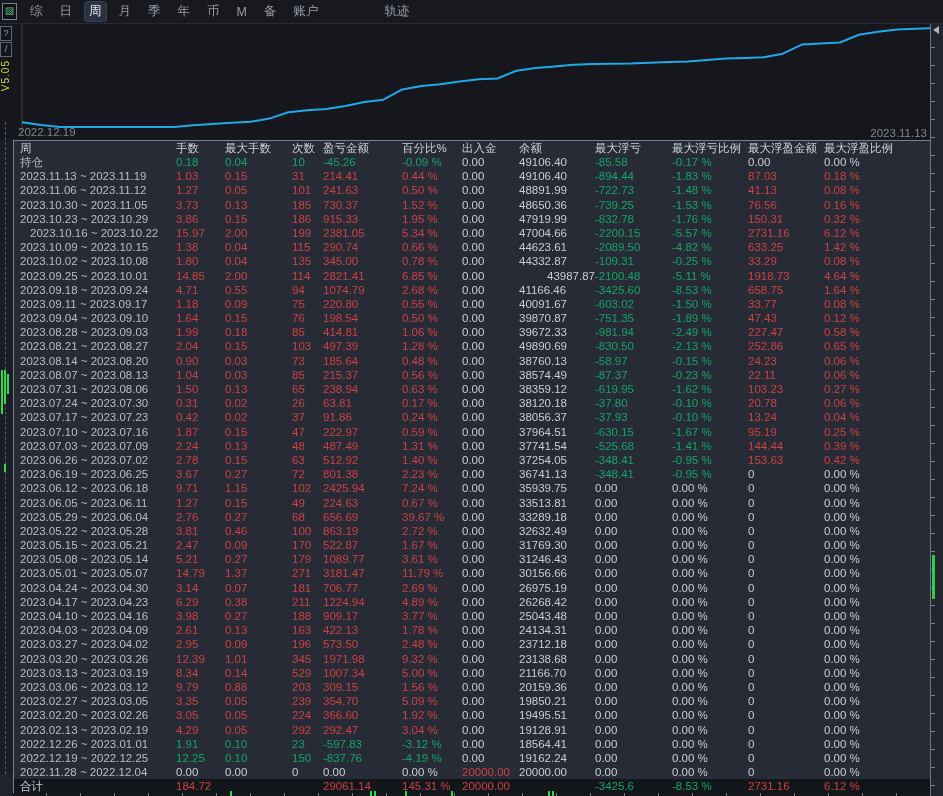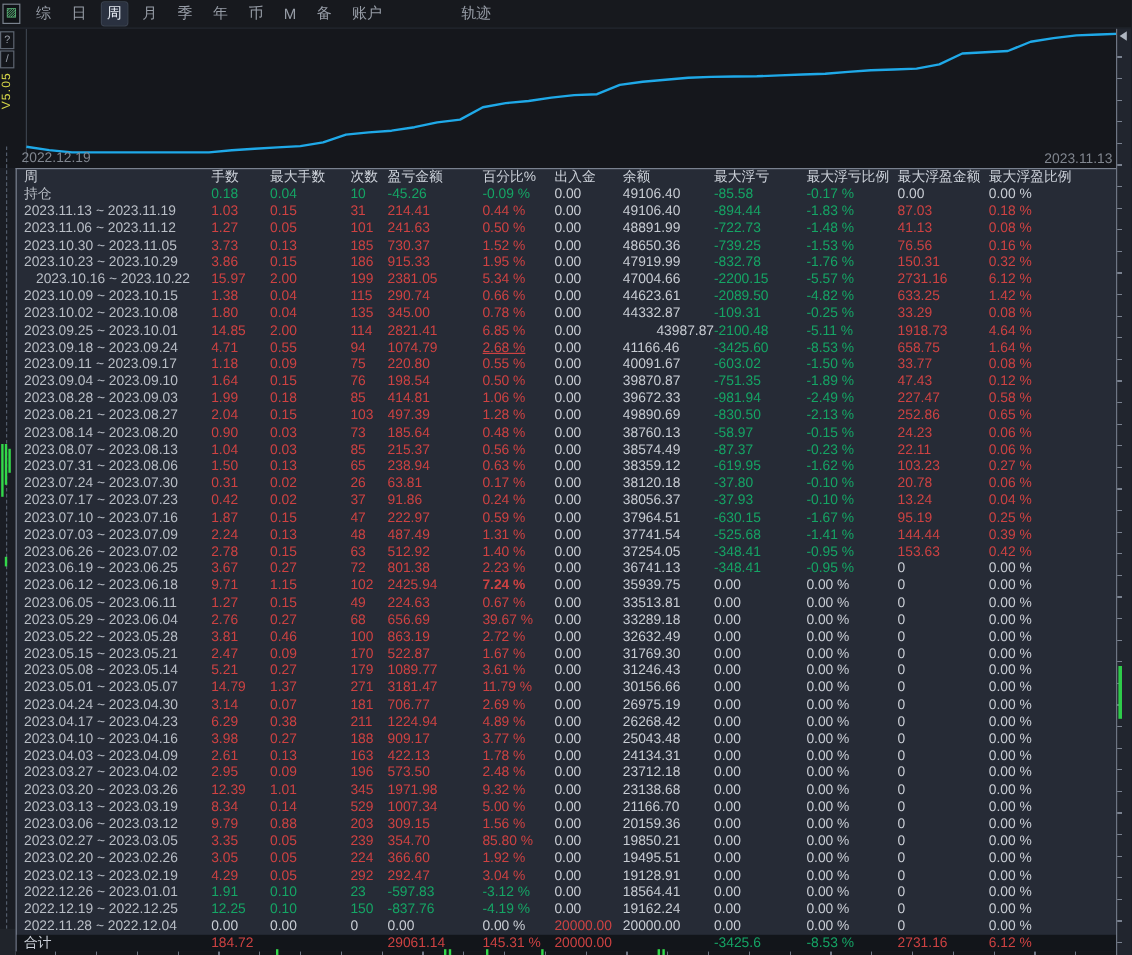"2.68 %" span { text-decoration: underline -> none }
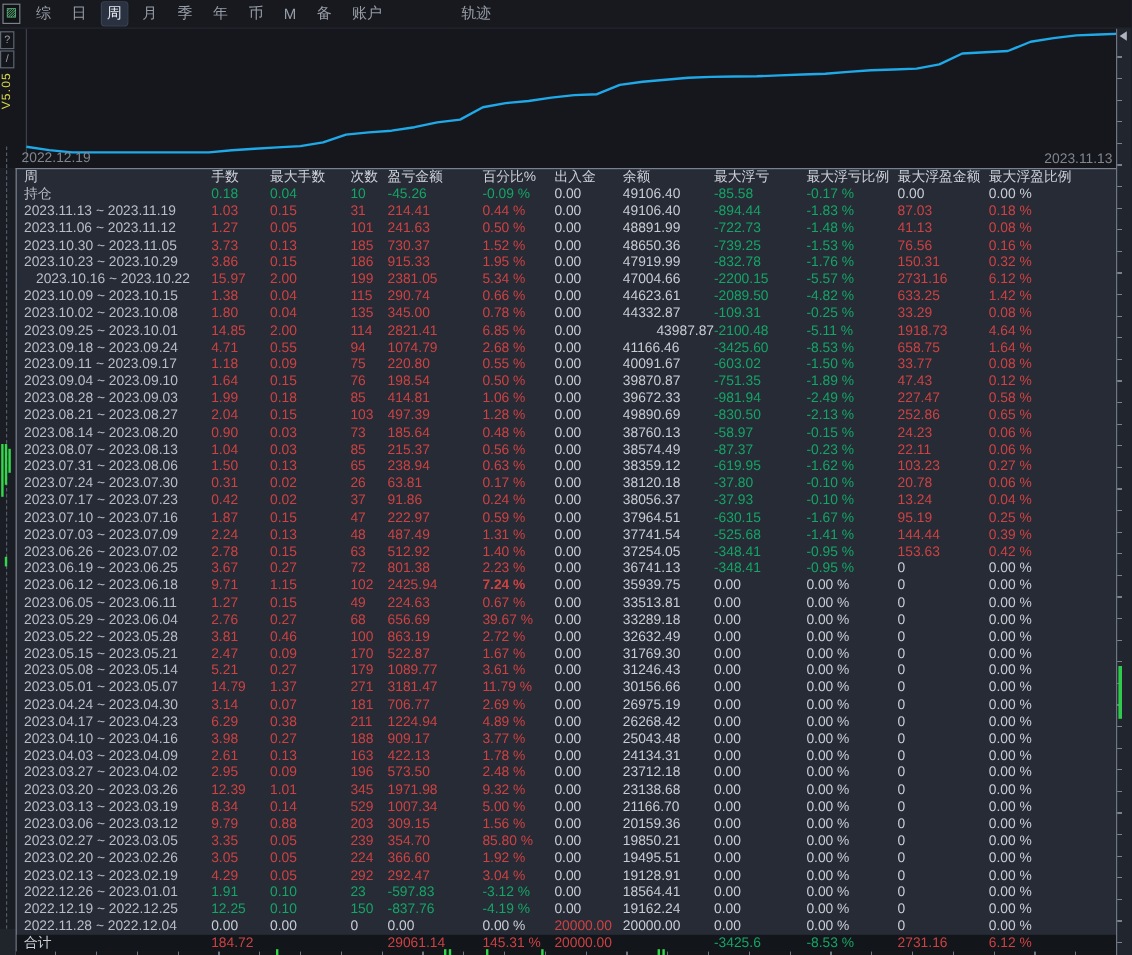"7.24 %" span { font-weight: bold -> none }
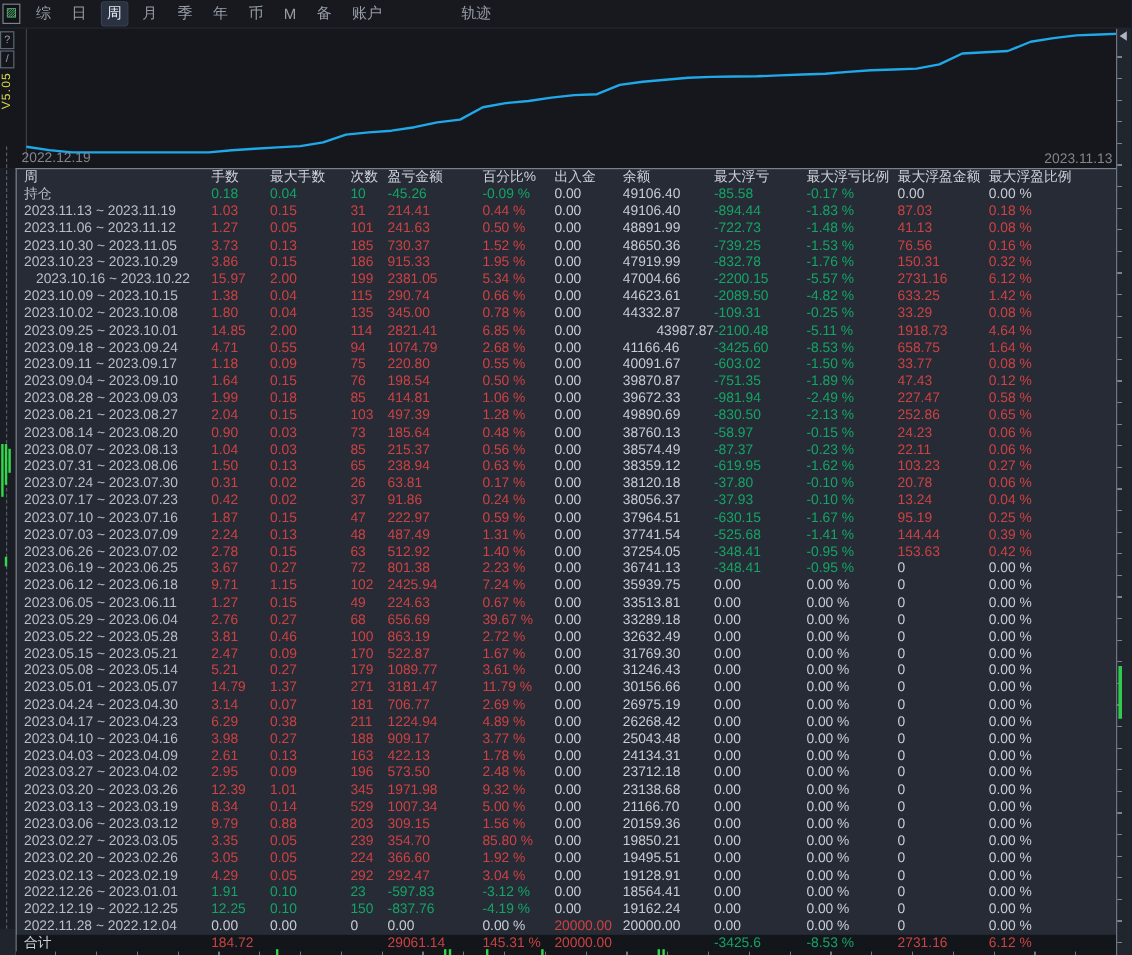"85.80 %" span { text: 85.80 -> 5.09 }
